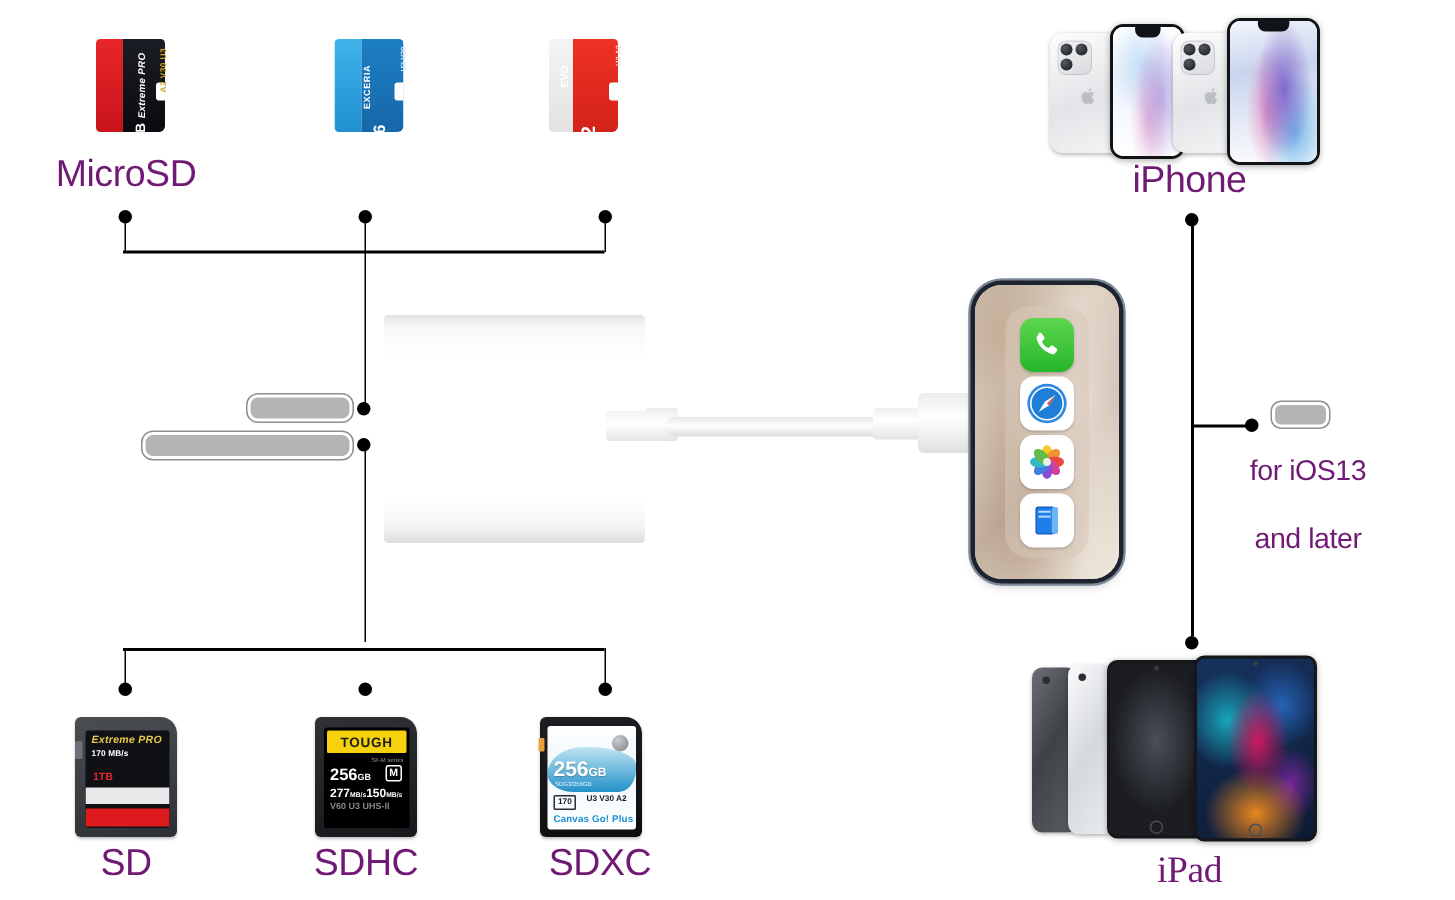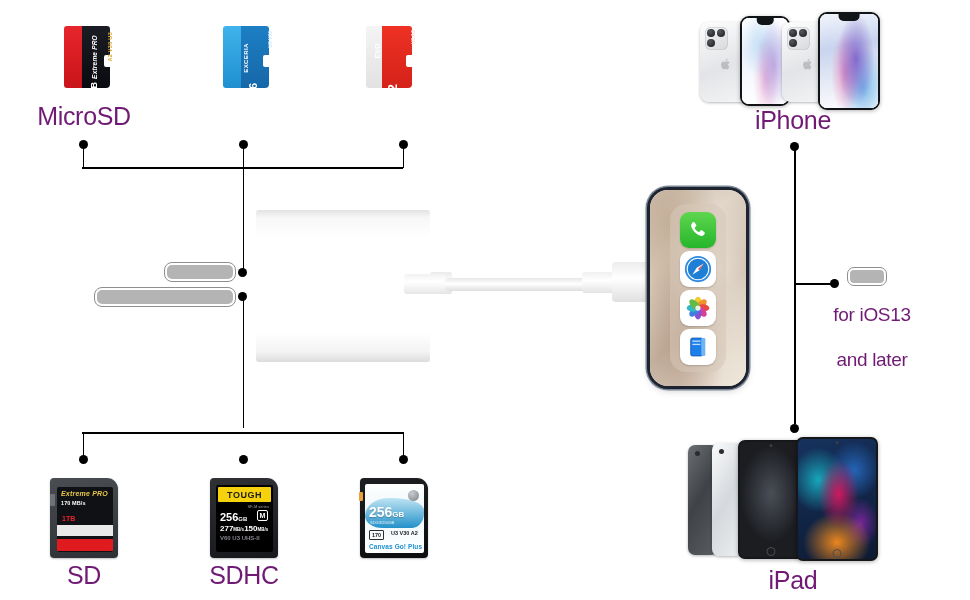"SDXC" div.label { html: none -> <div>SDXC</div> }
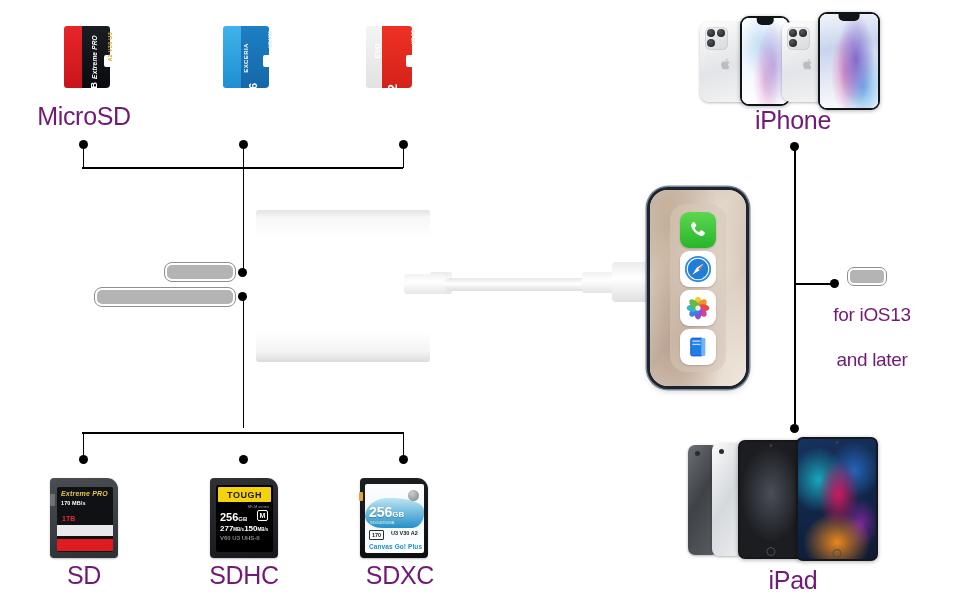"iPad" div.label { font-family: none -> Liberation Serif, serif }
